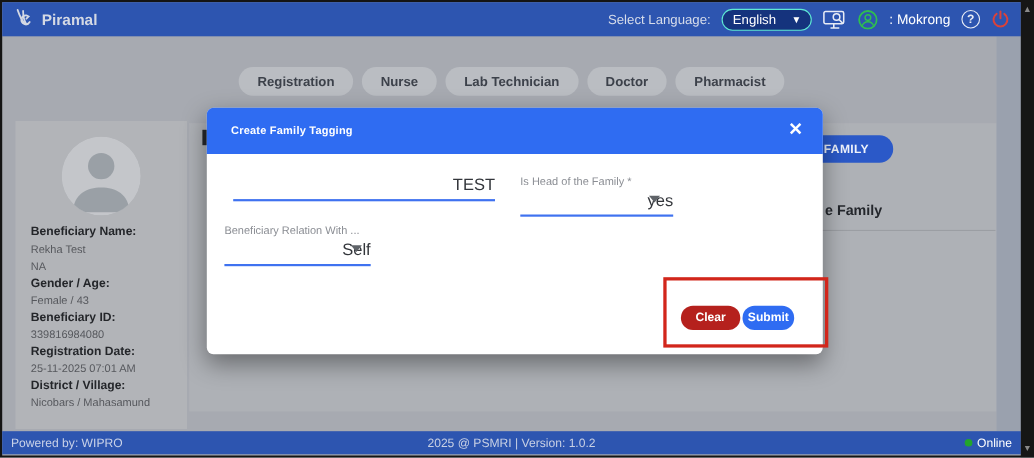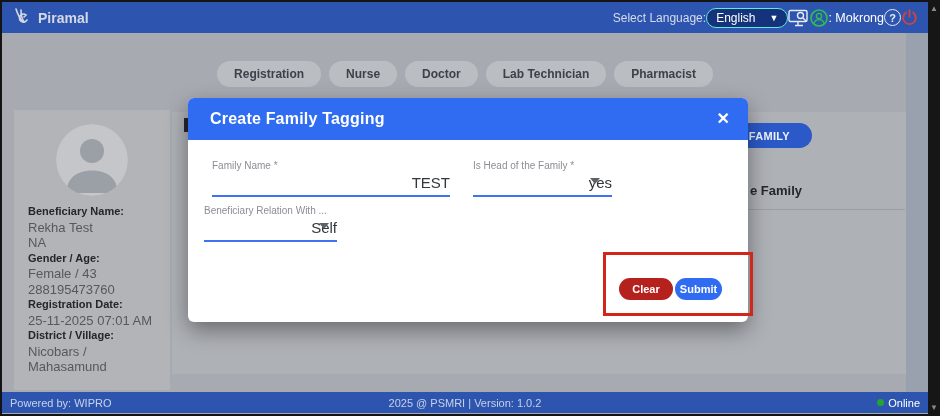"Select Language:" .header-right { gap: none -> 10px }
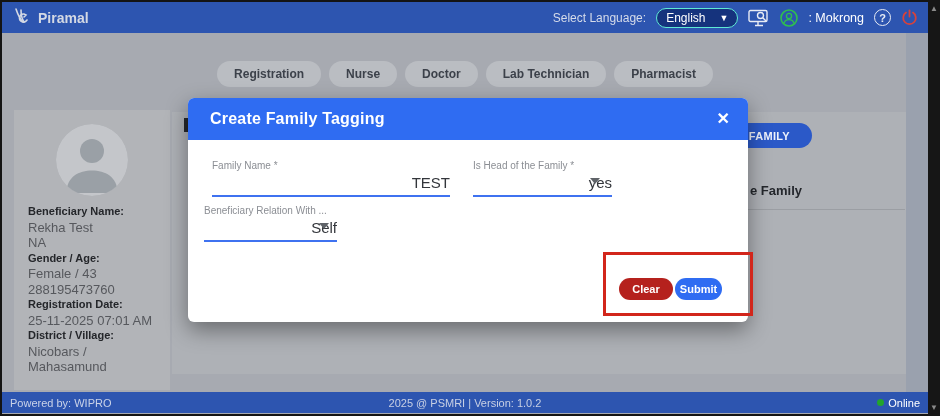"Doctor" button.nav-pill { order: before "Lab Technician" -> after "Lab Technician" }
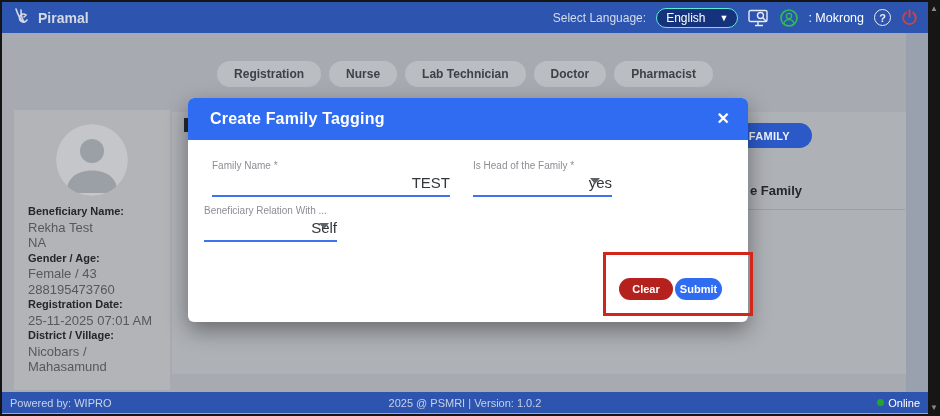"Create Family Tagging" .modal-title { font-size: 16px -> 10px }
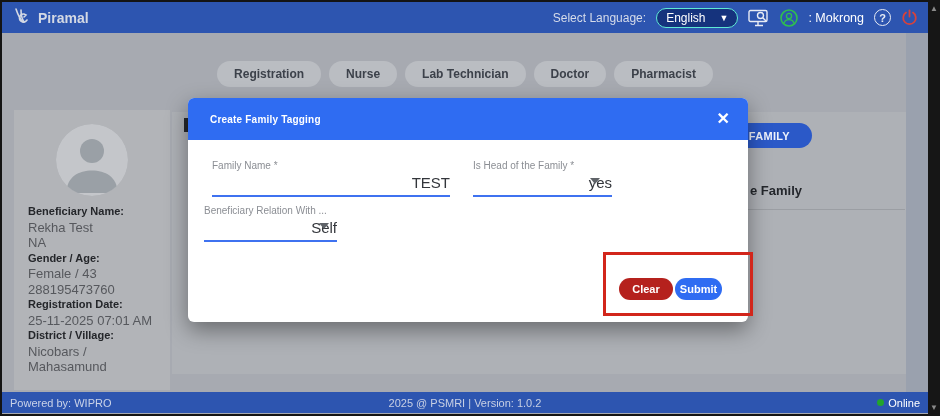"Family Name *" div.field-label { html: <div>Family Name *</div> -> none }
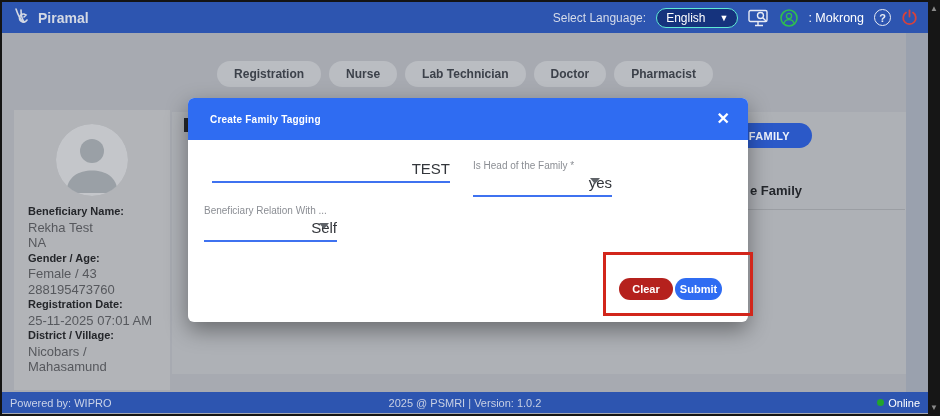"Rekha Test" .side-value { font-size: 13px -> 10px }
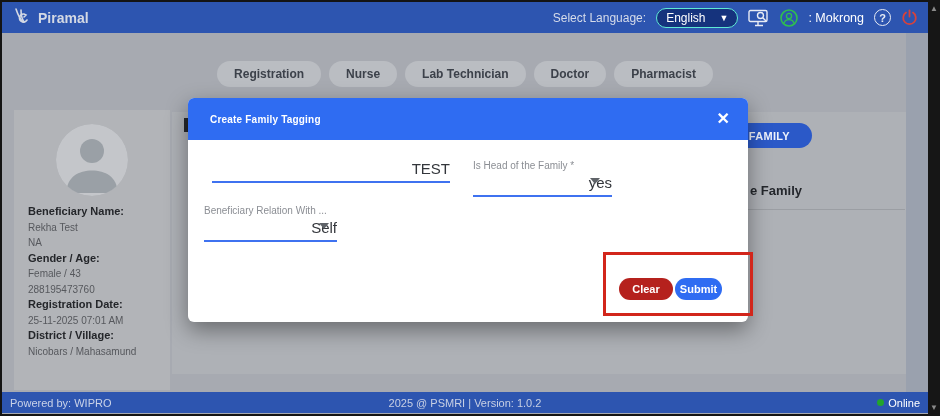"Beneficiary ID:" div.side-label { html: none -> <div>Beneficiary ID:</div> }
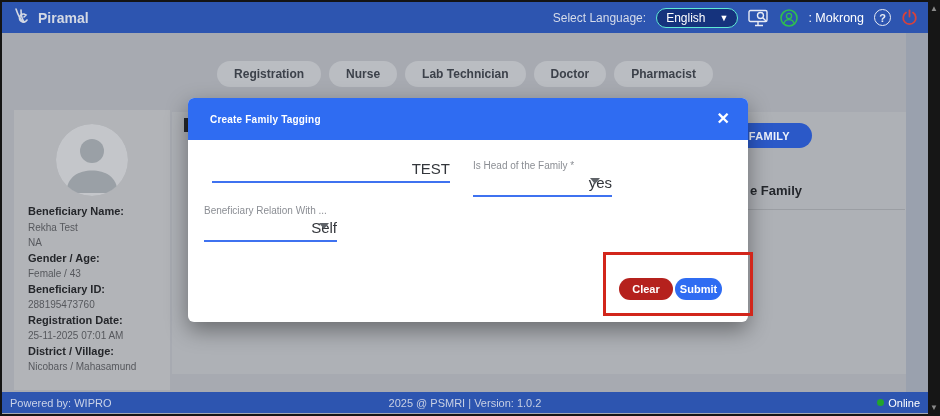"288195473760" div.side-value { text: 288195473760 -> 339816984080 }
